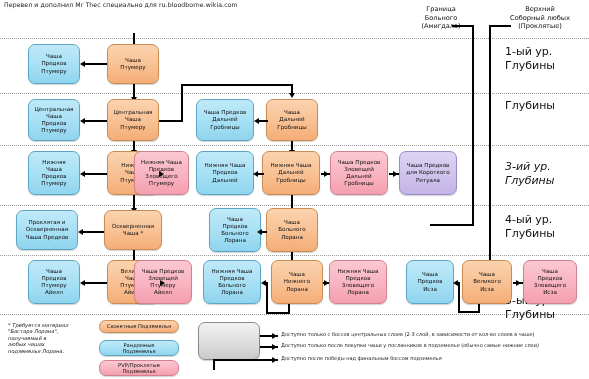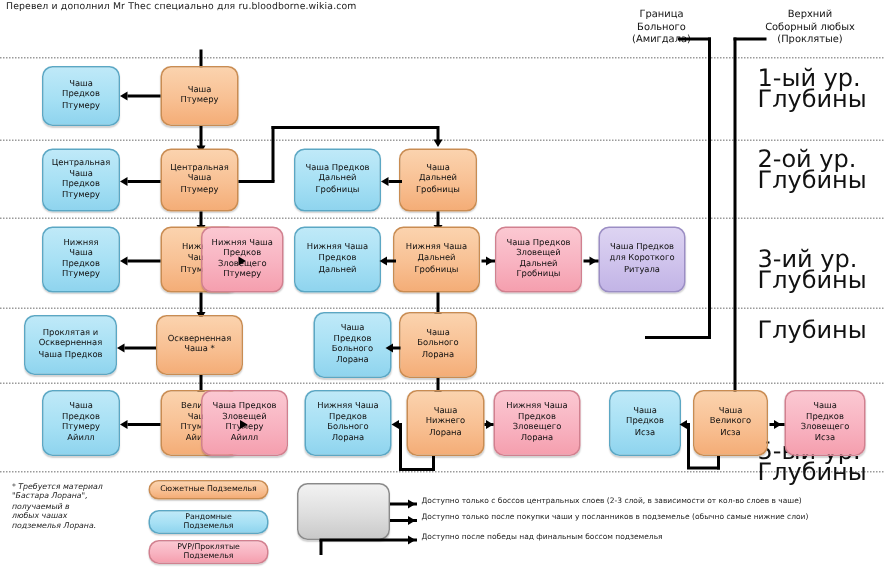"1-ый ур." .depth { font-size: 16px -> 11px }
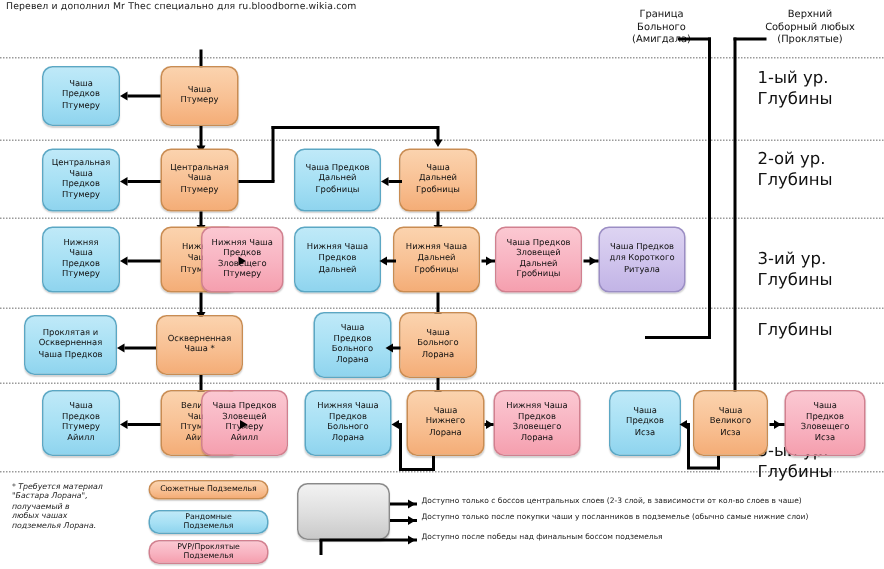"2-ой ур." div { html: <div>2-ой ур.</div> -> none }
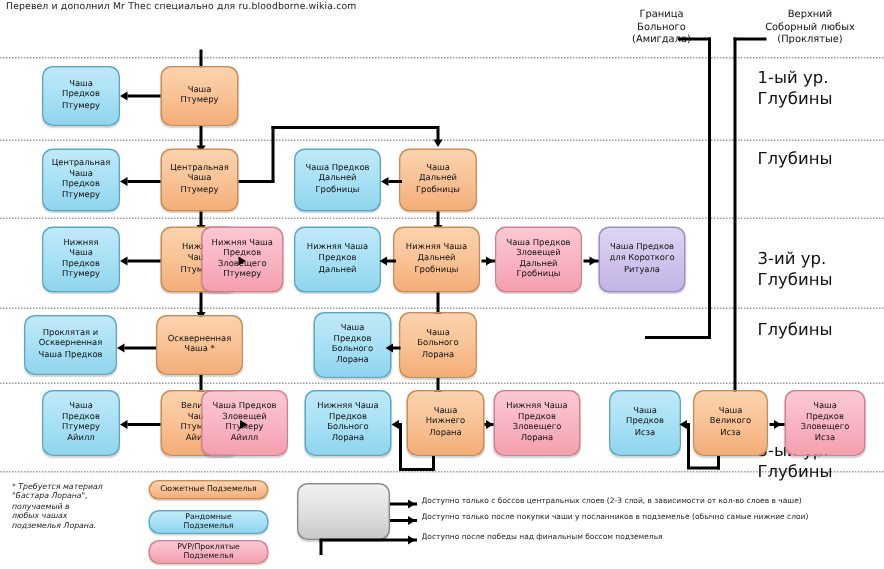"3-ий ур." div.abs { font-style: none -> italic; top: 166px -> 160px }
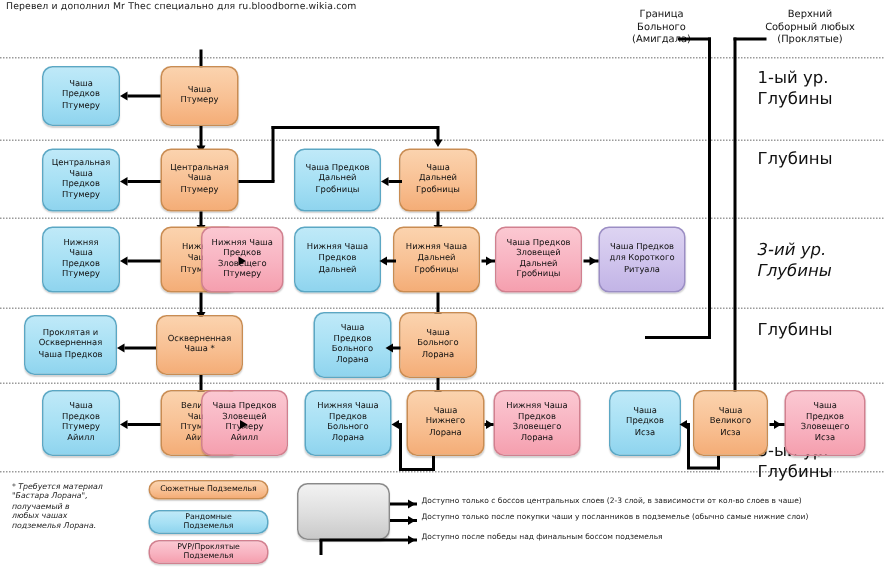"4-ый ур." div { html: none -> <div>4-ый ур.</div> }
